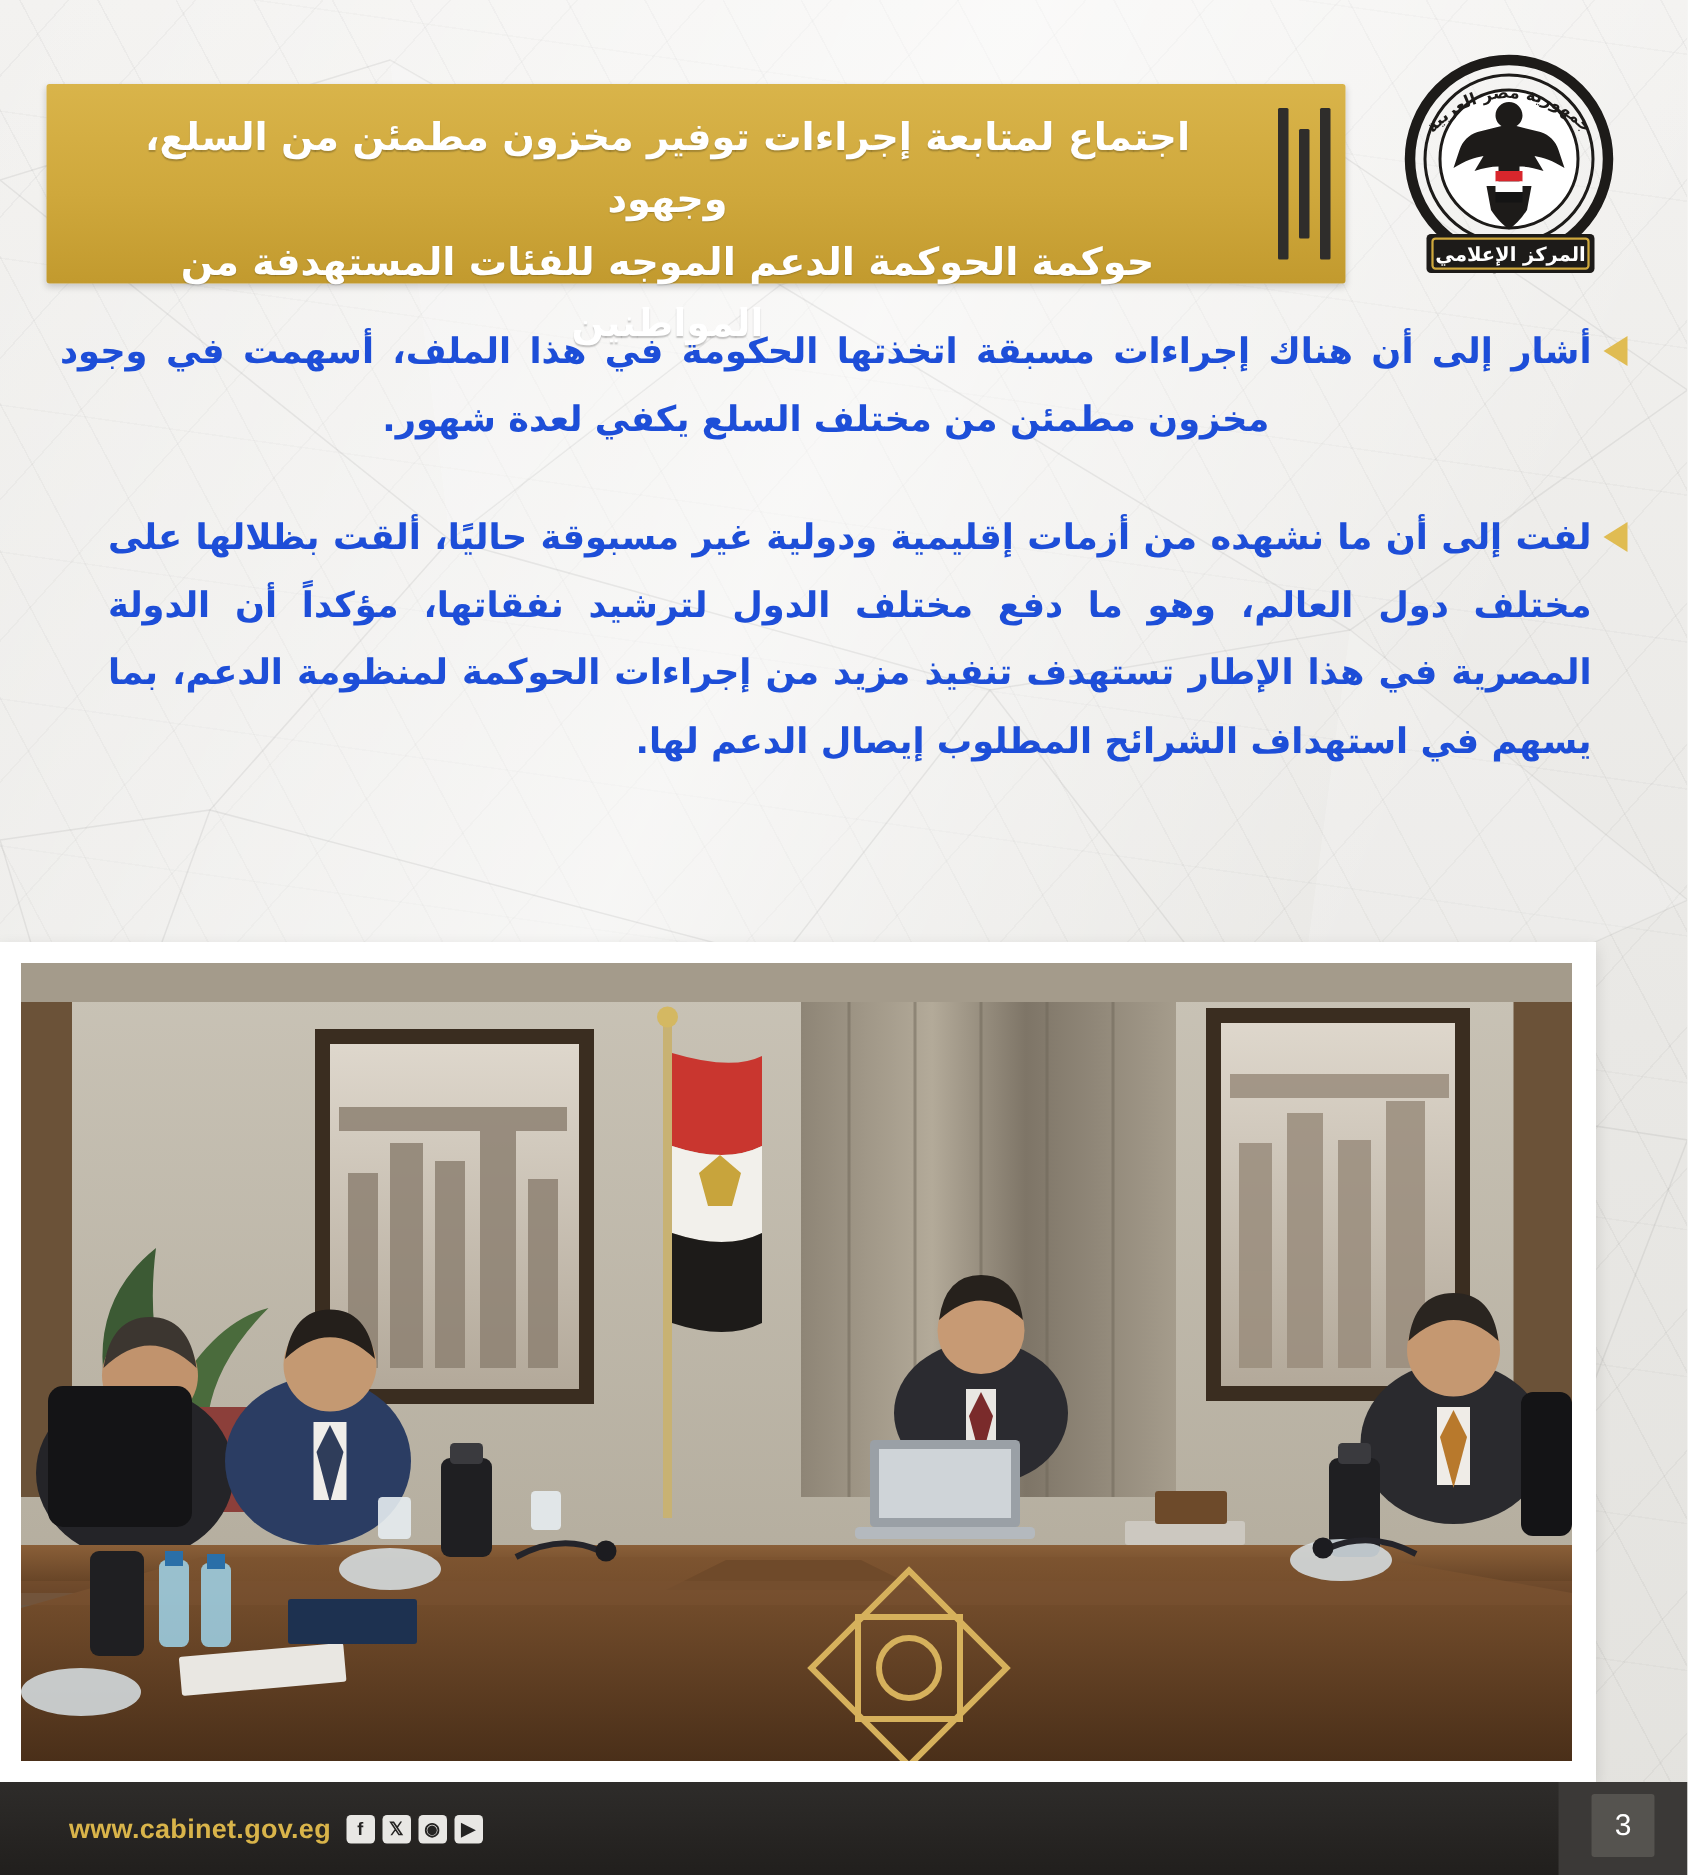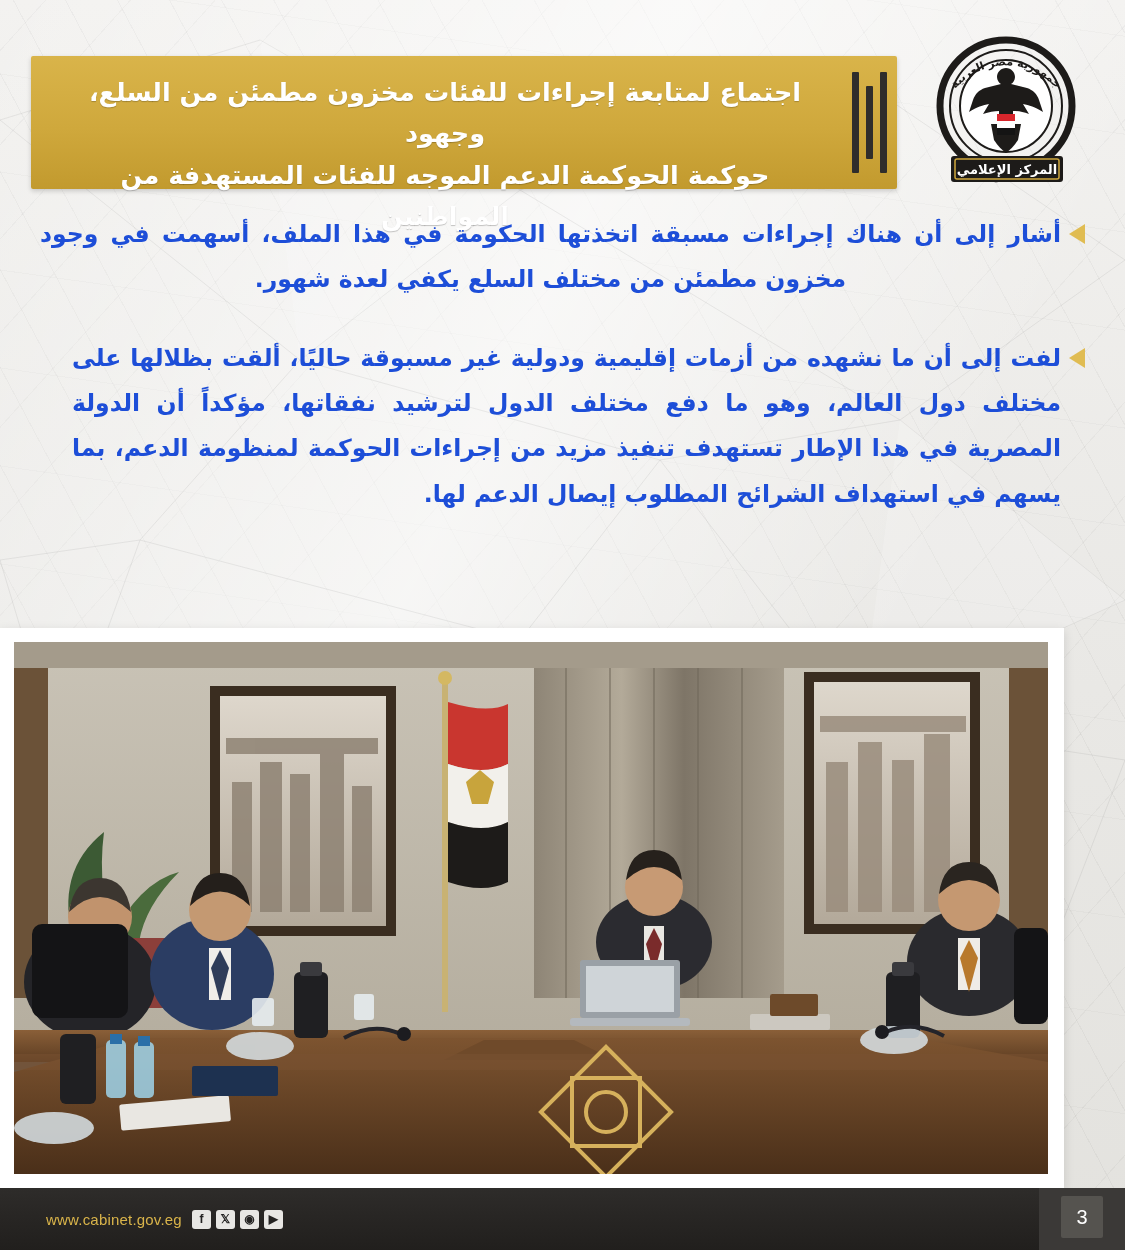"اجتماع لمتابعة إجراءات للفئات مخزون" div { text: للفئات -> توفير }
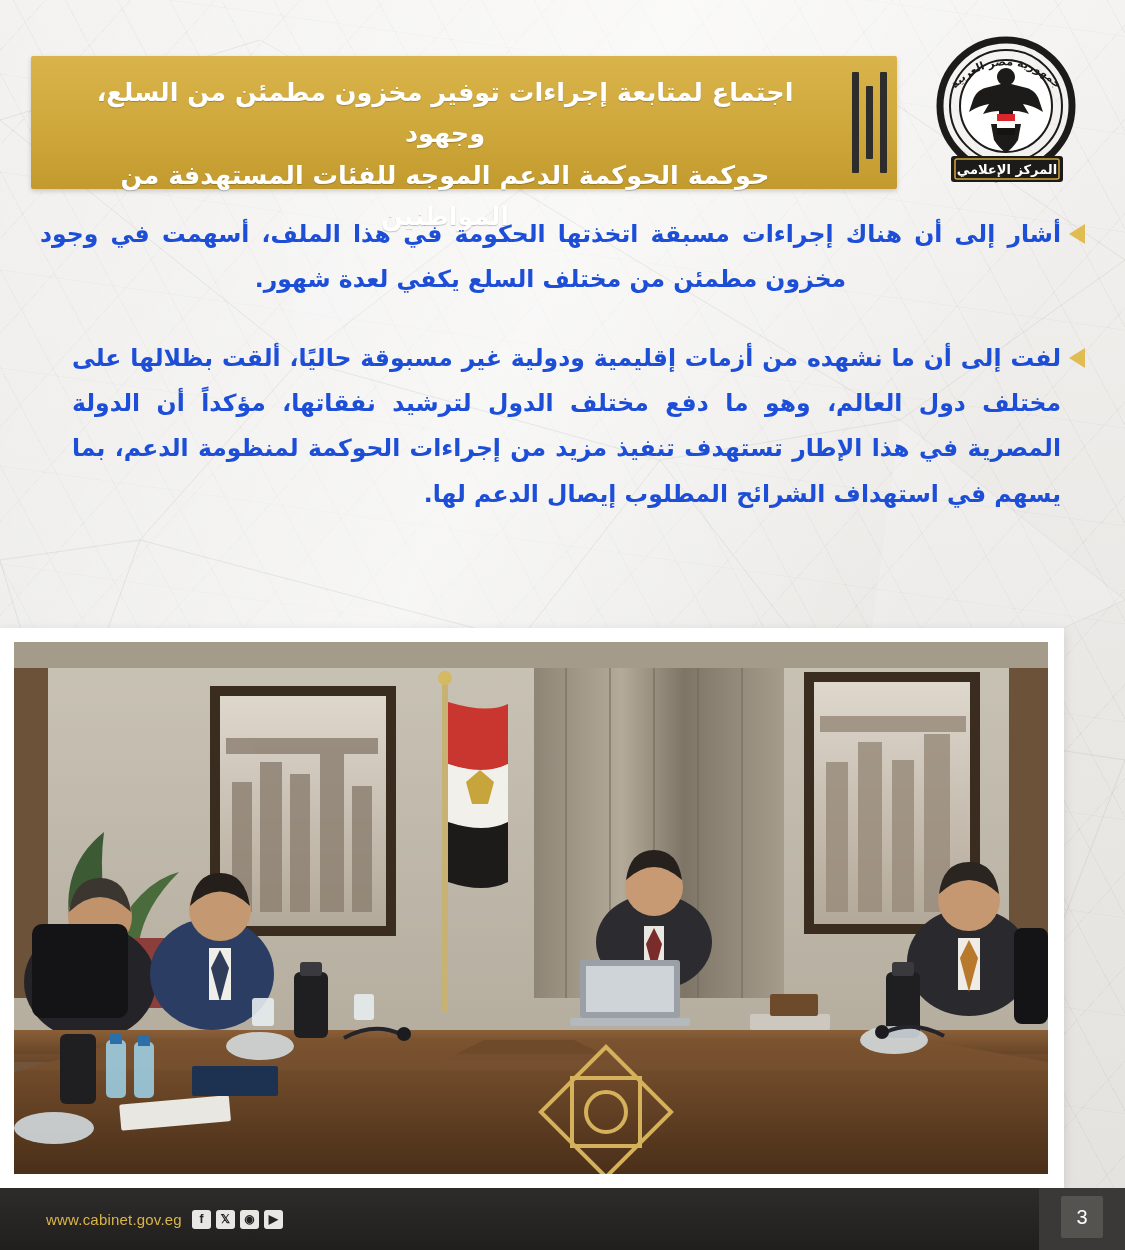"www.cabinet.gov.eg" .site-url { font-size: 15px -> 18px; font-weight: normal -> bold }
